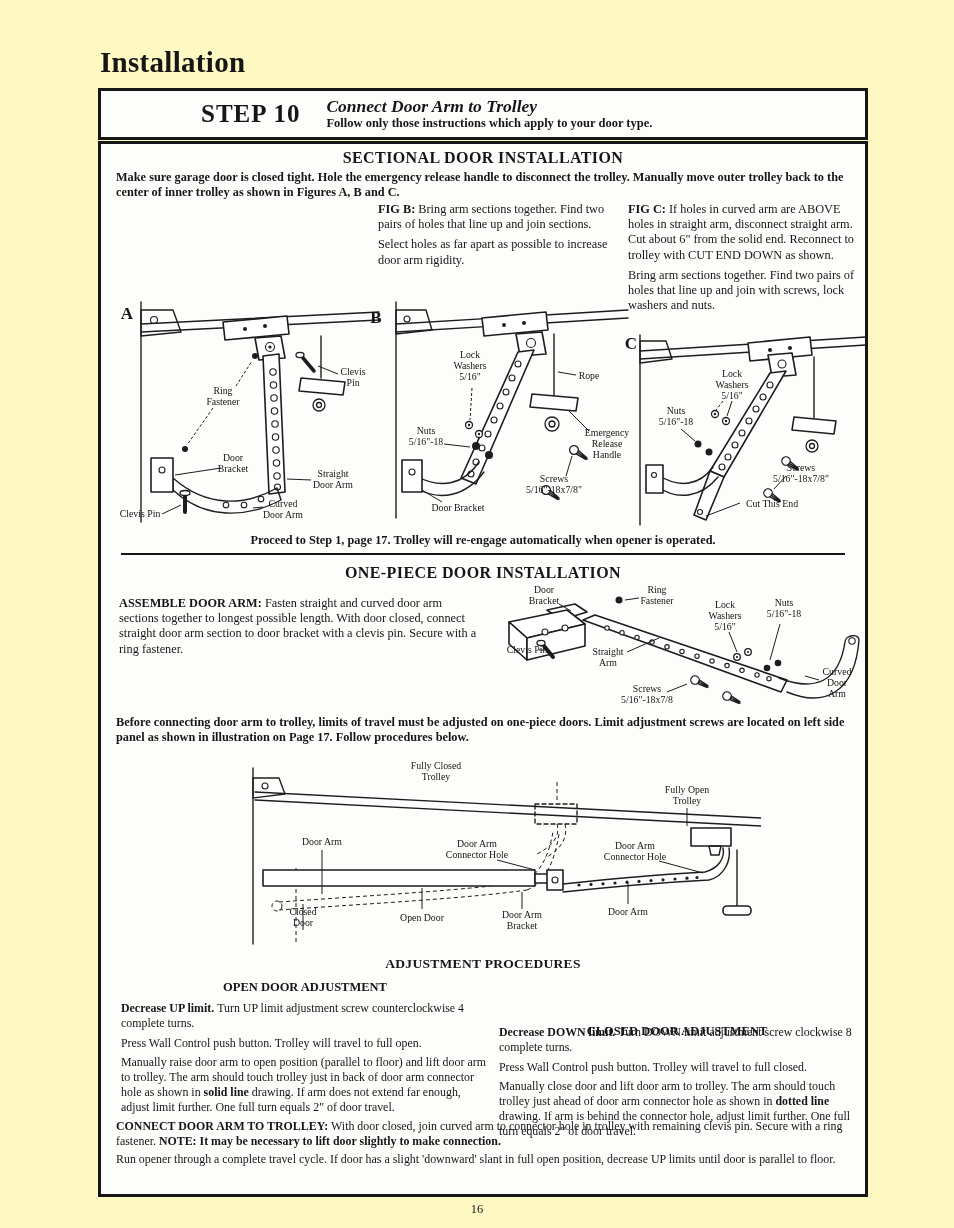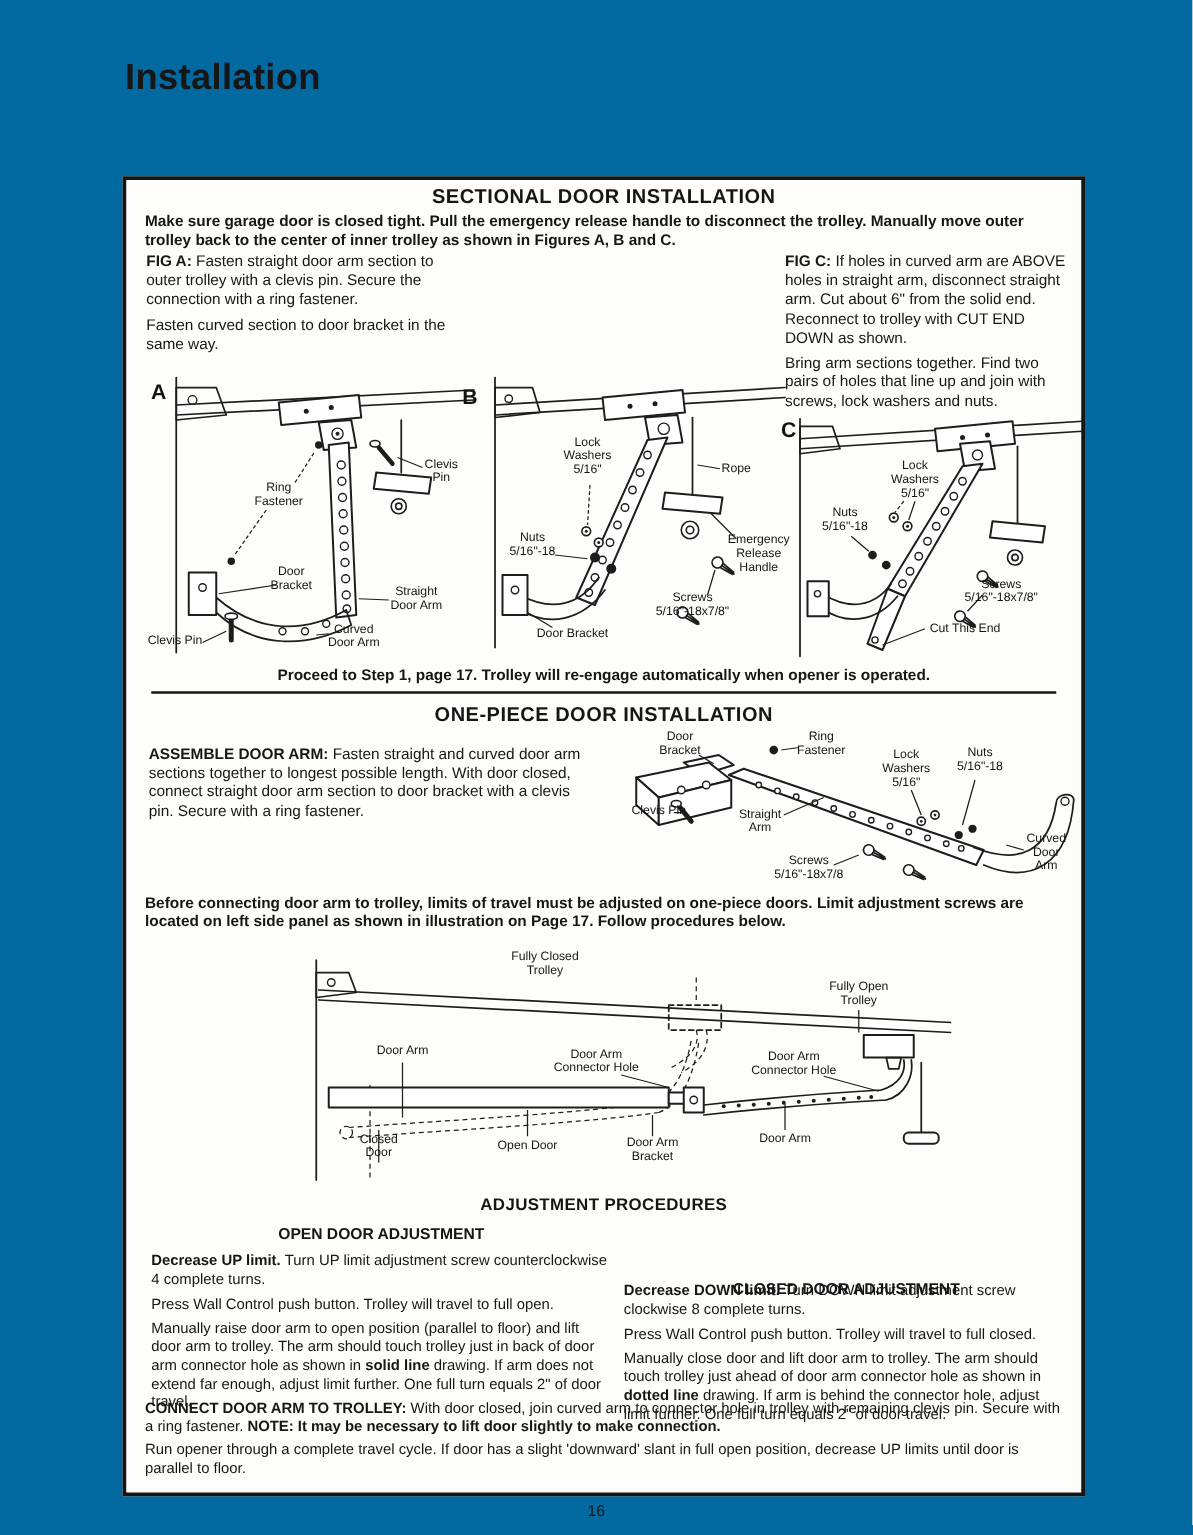"Installation" .page { background: #0369a1 -> #fef9c3; font-family: Liberation Sans, sans-serif -> Liberation Serif, serif }
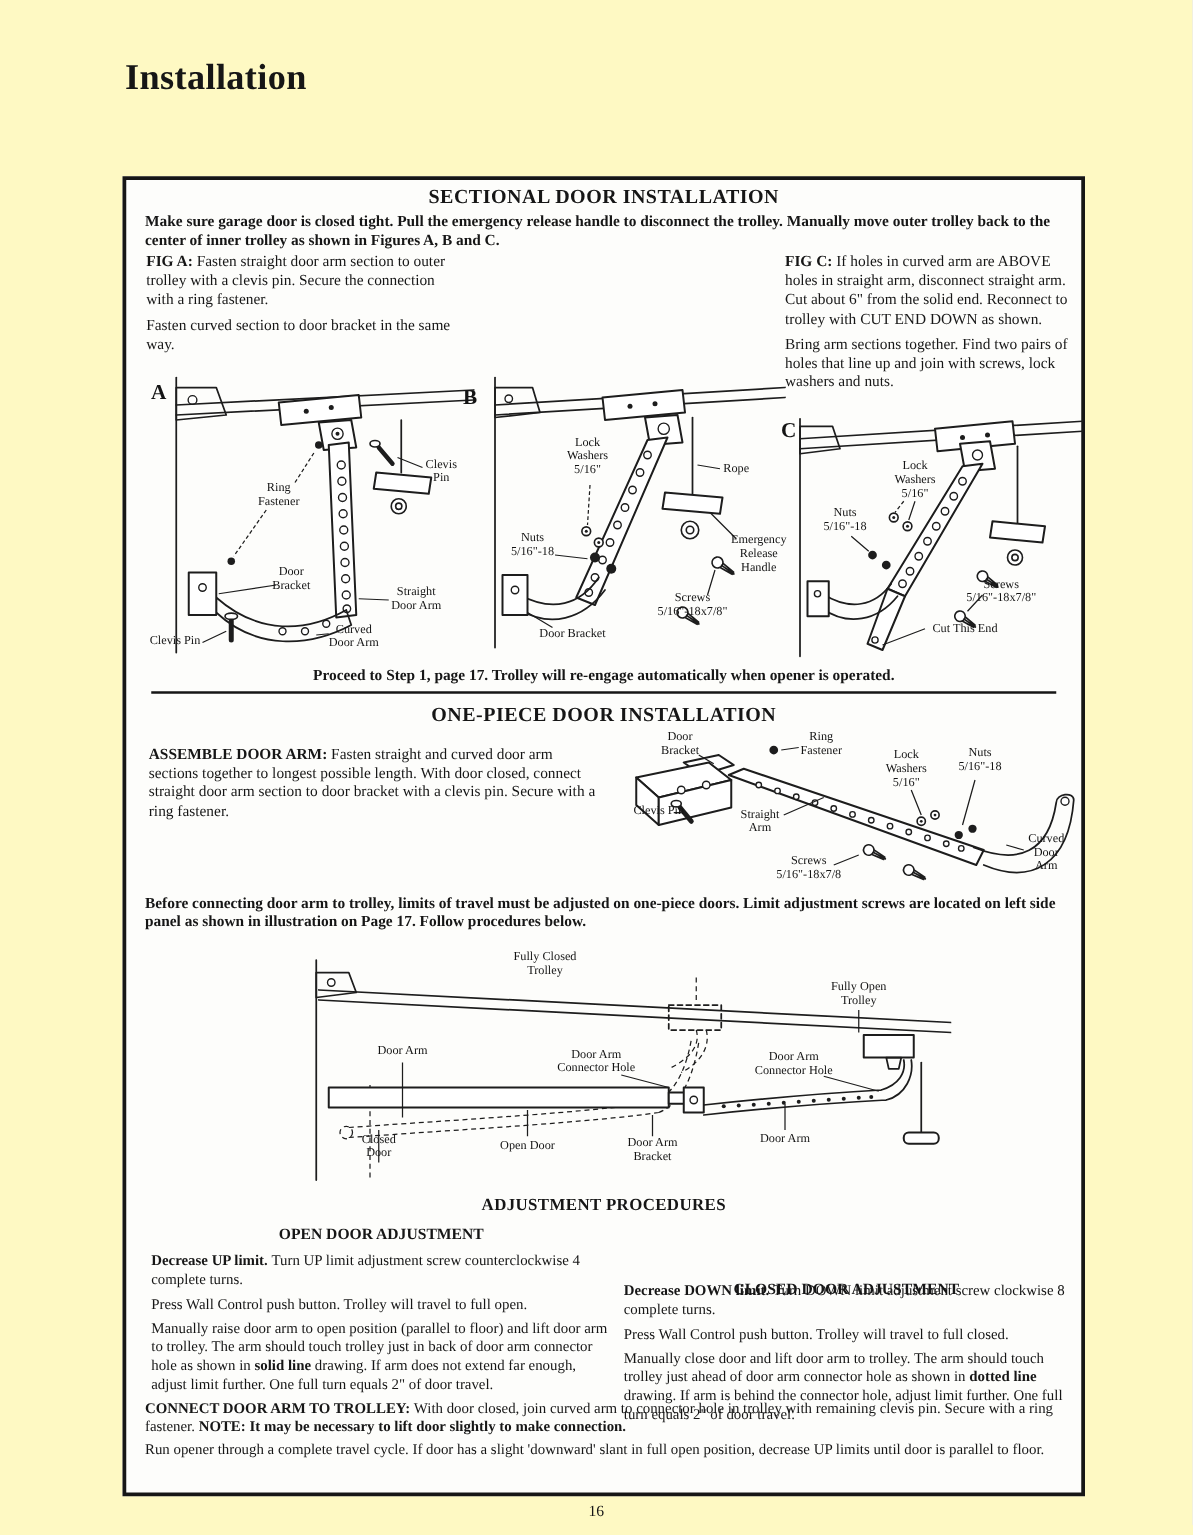"STEP 10" div.abs { html: none -> <div> <div> <div>STEP 10</div> <div> <div>Connect Door Arm to Trolley</div> <div>Follow only those instructions which apply to your door type.</div> </div> </div> </div> }
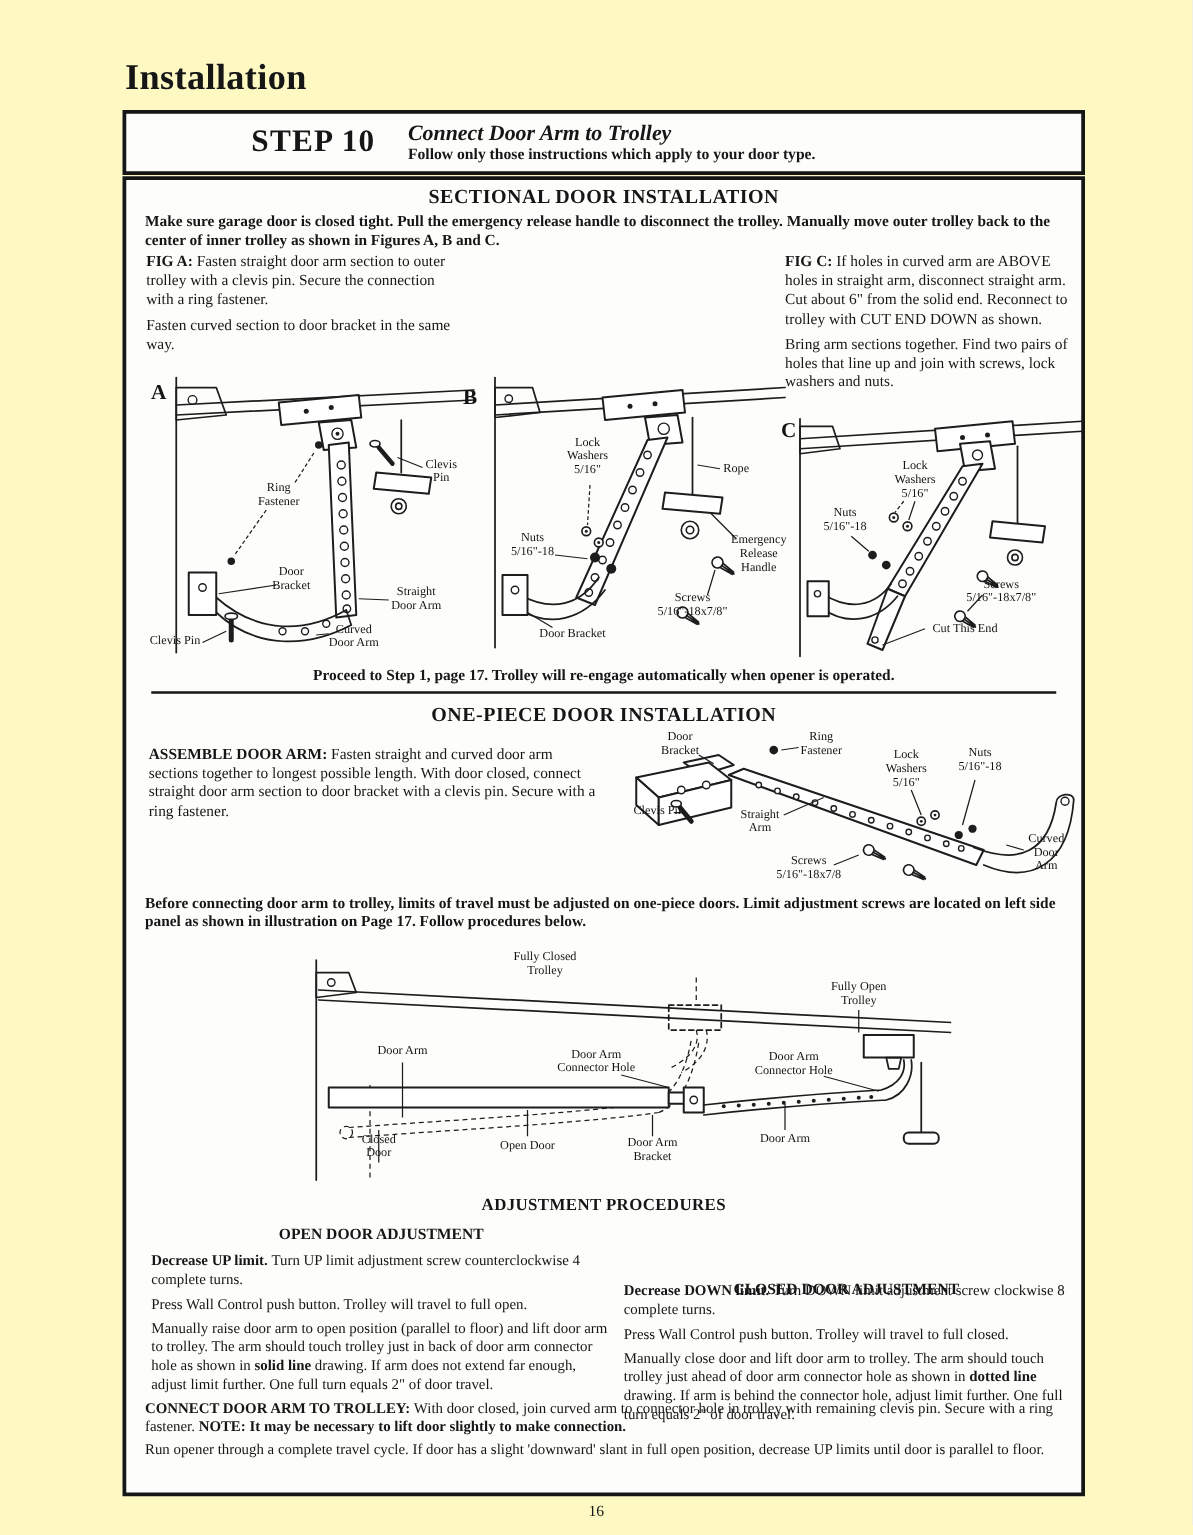"Make sure garage door is" div.abs { text: Pull -> Hole }
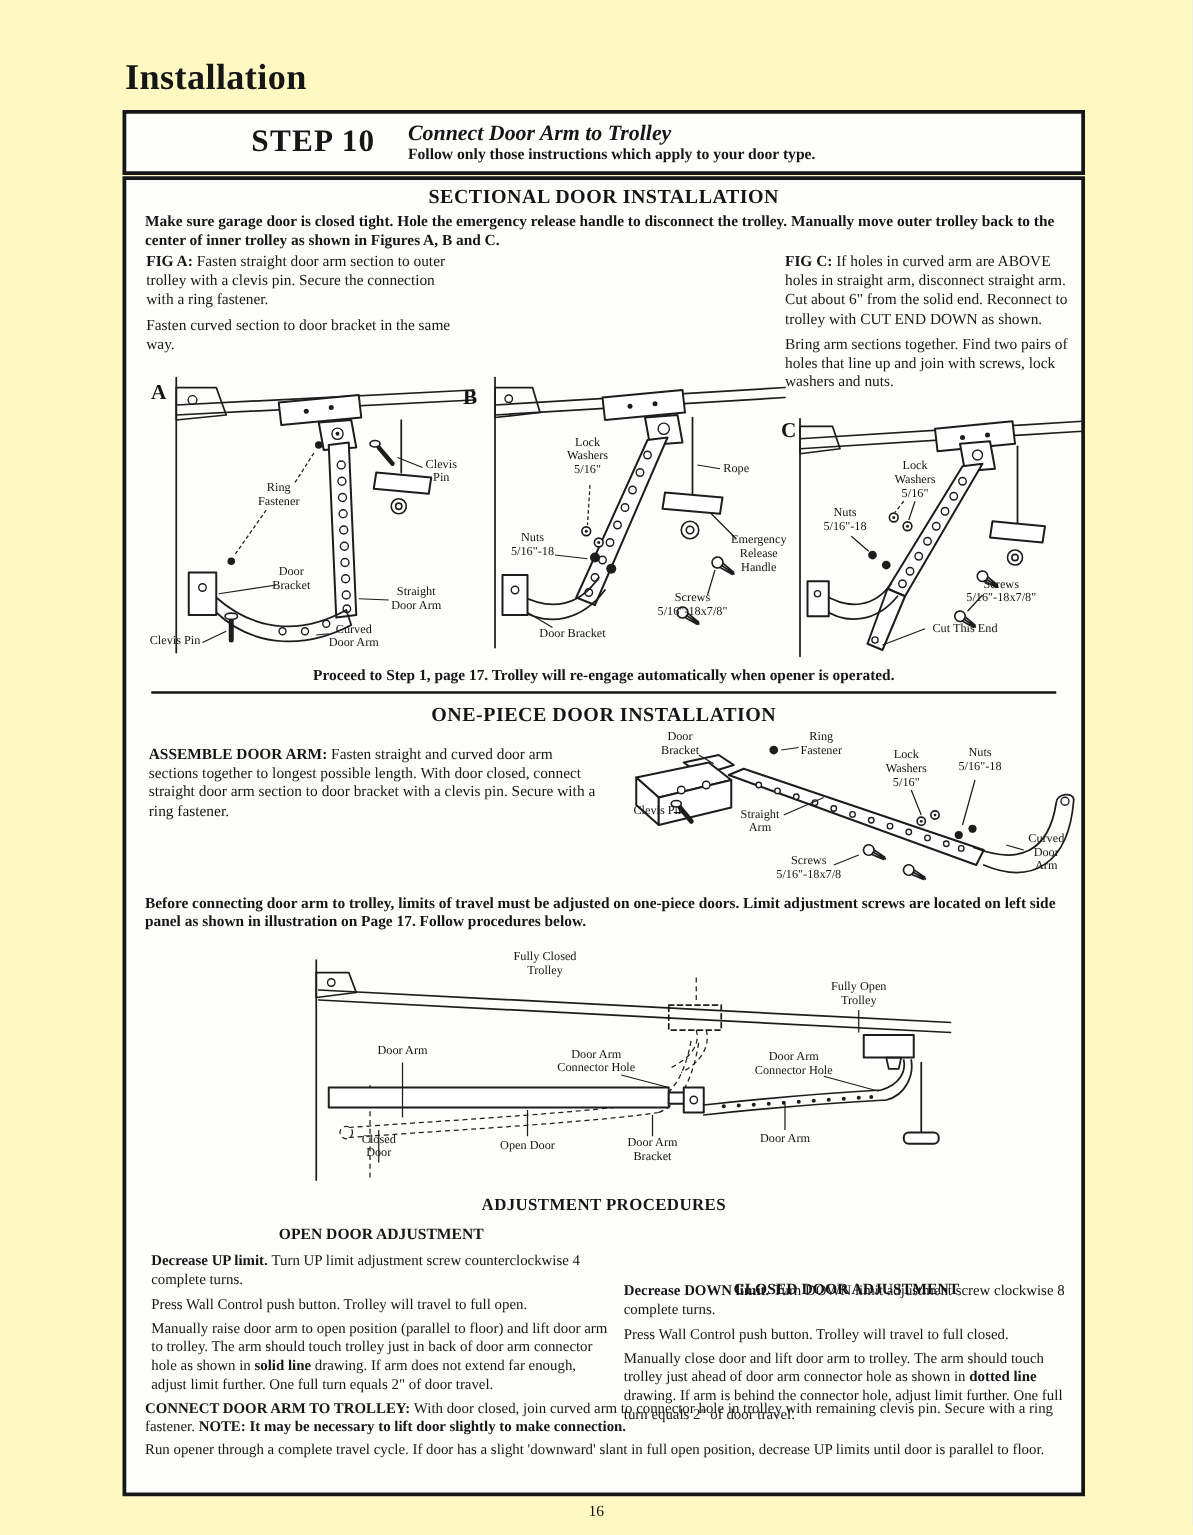"FIG A: Fasten straight door" div.abs { html: <div> <p><span>FIG A: </span><span>Fasten straight door arm section to outer trolley with a clevis pin. Secure the connection with a ring fastener.</span></p> <p>Fasten curved section to door bracket in the same way.</p> </div> -> none }
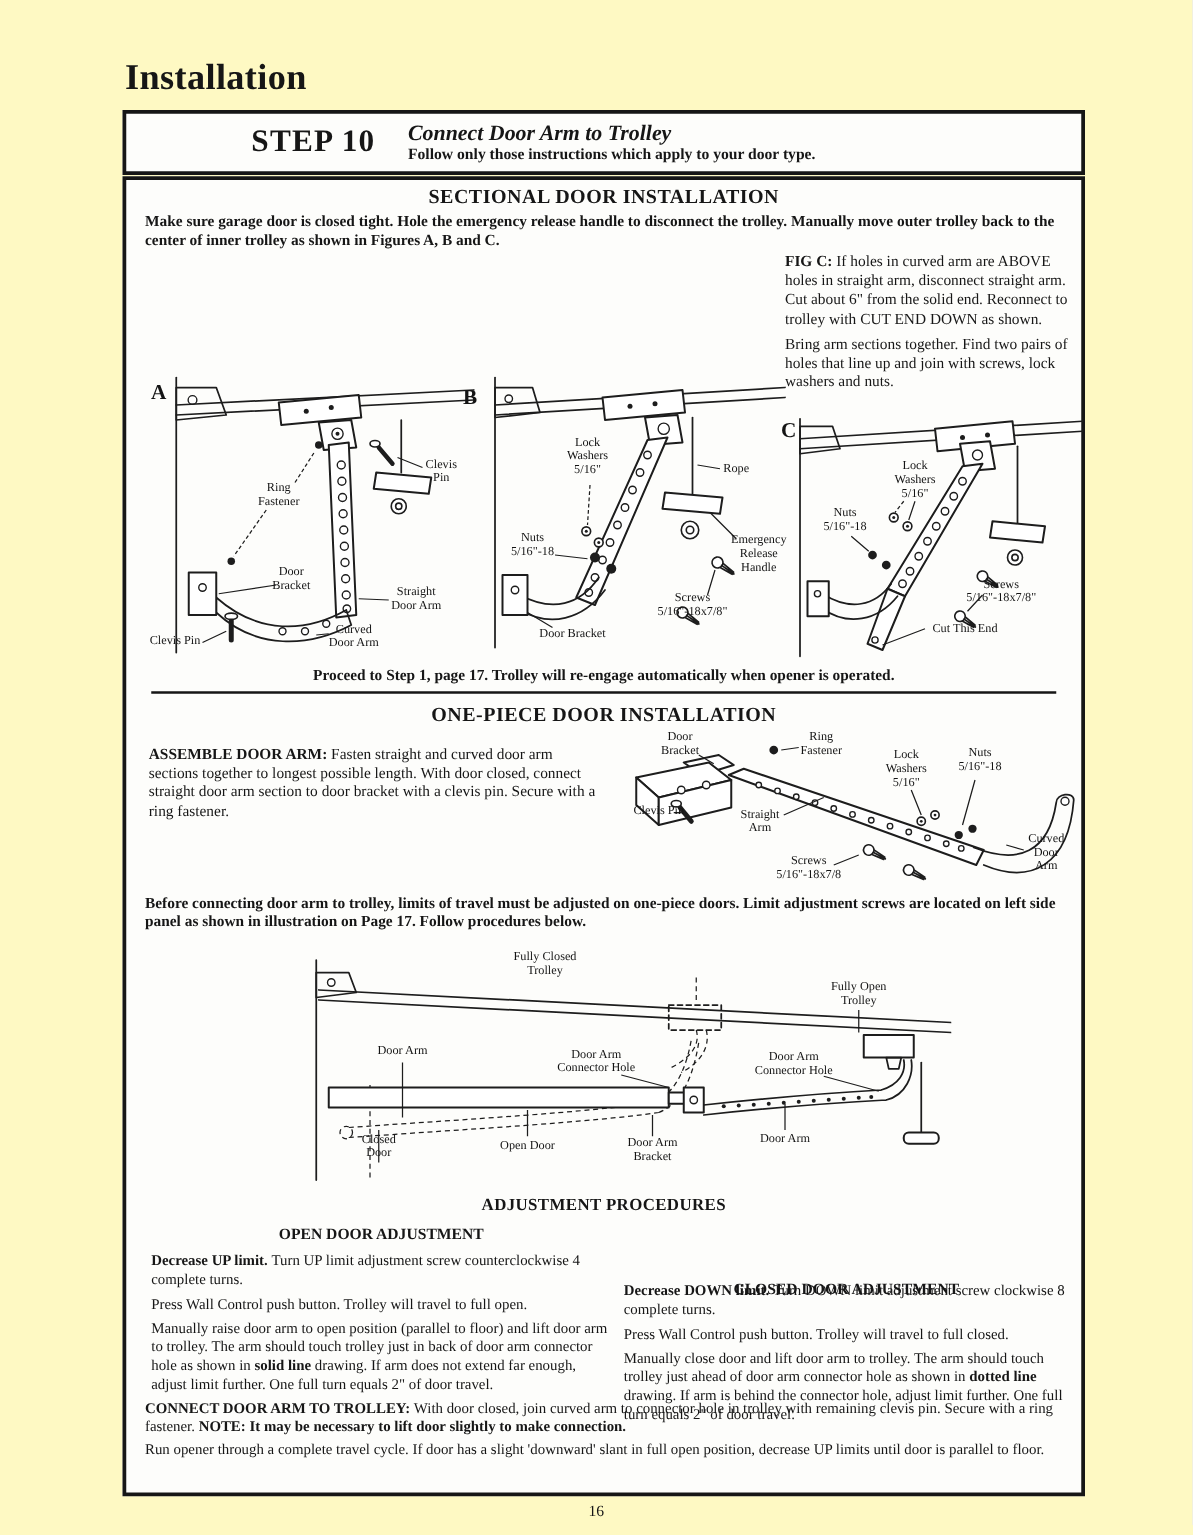"FIG B: Bring arm sections" div.abs { html: none -> <div> <p><span>FIG B: </span><span>Bring arm sections together. Find two pairs of holes that line up and join sections.</span></p> <p>Select holes as far apart as possible to increase door arm rigidity.</p> </div> }
